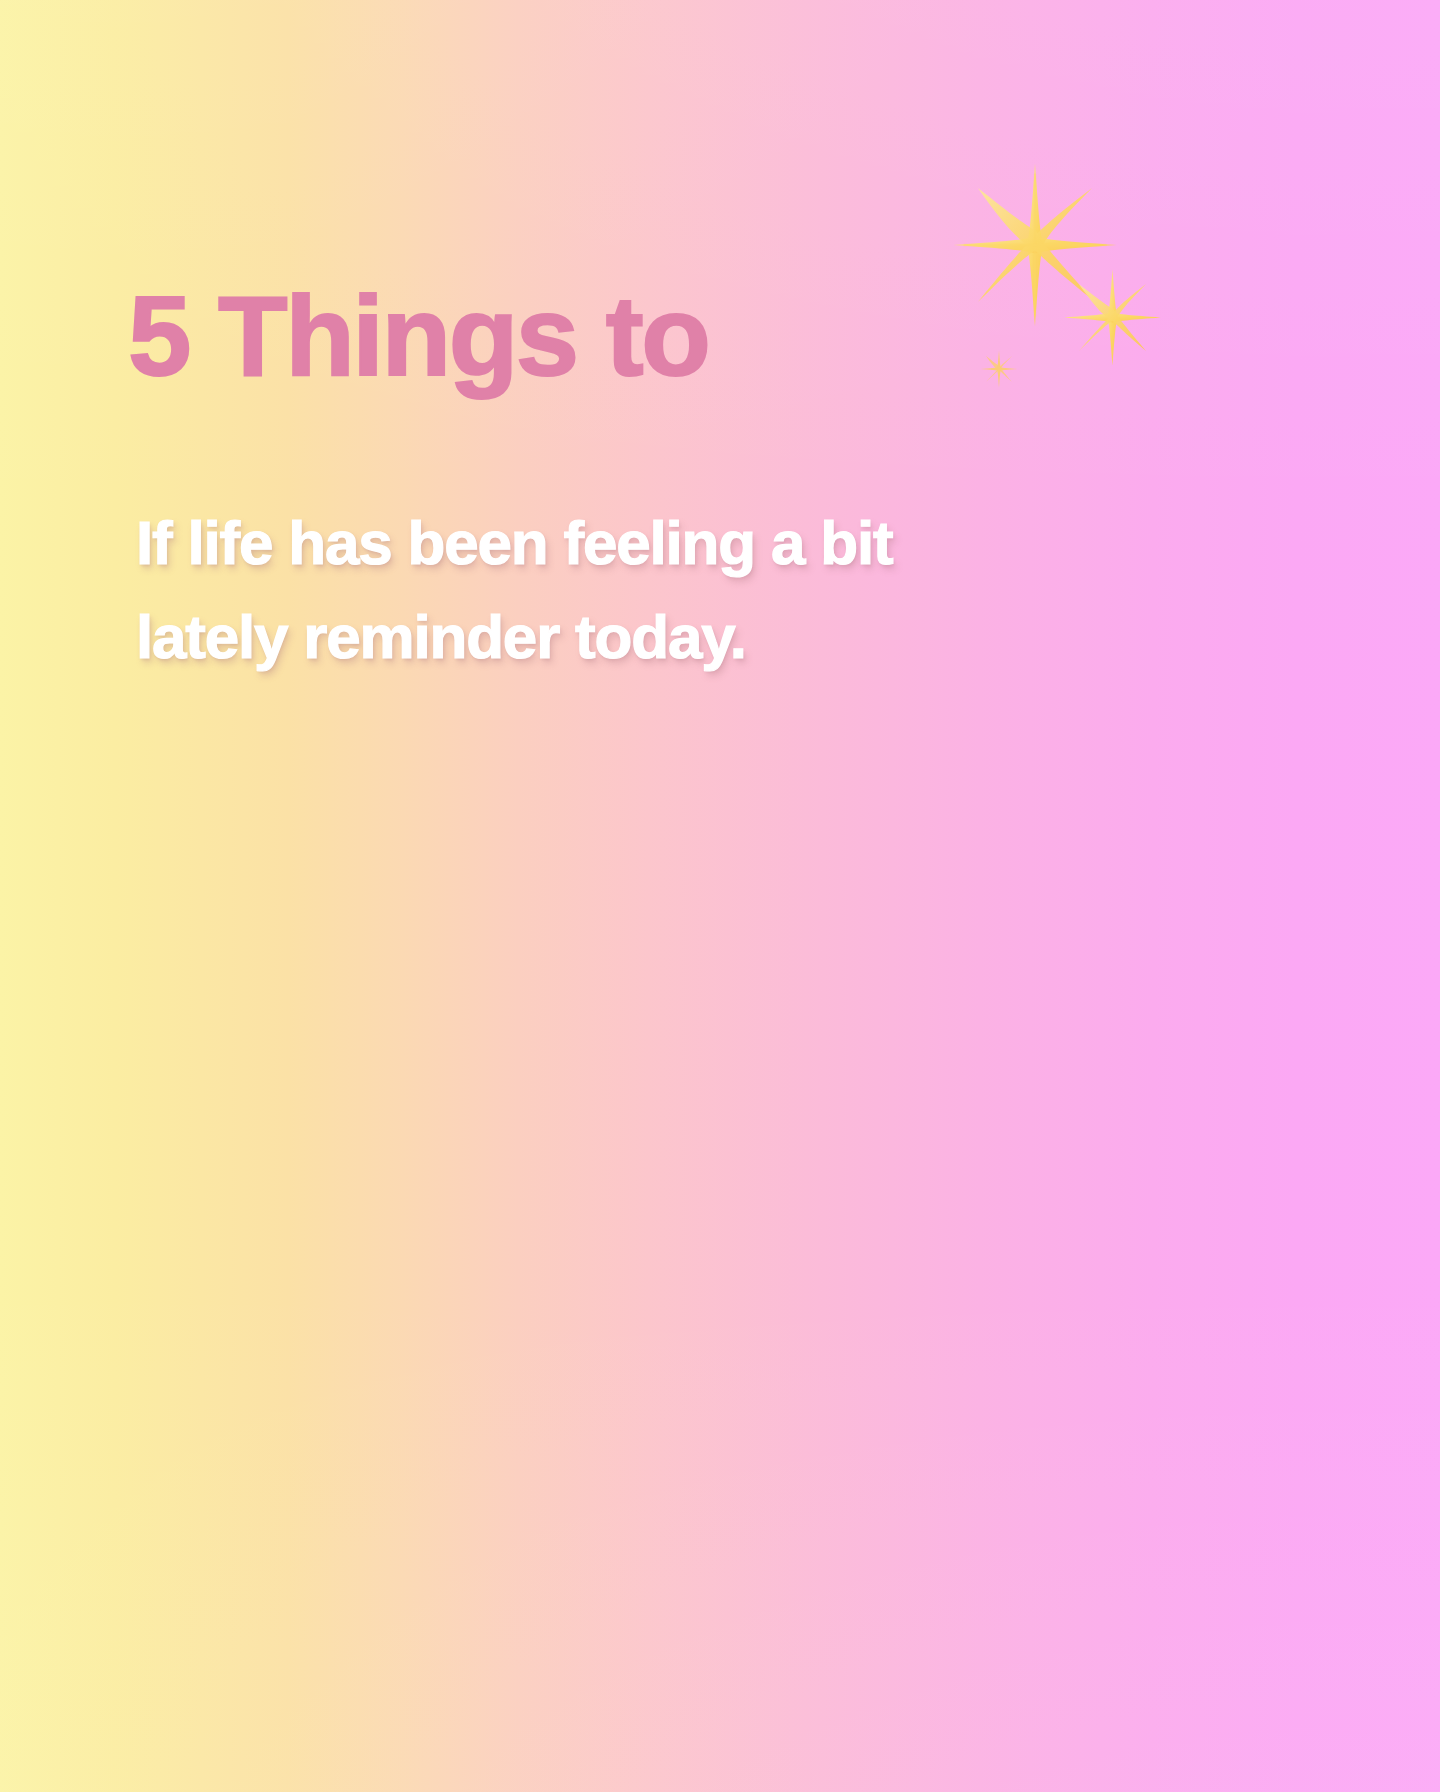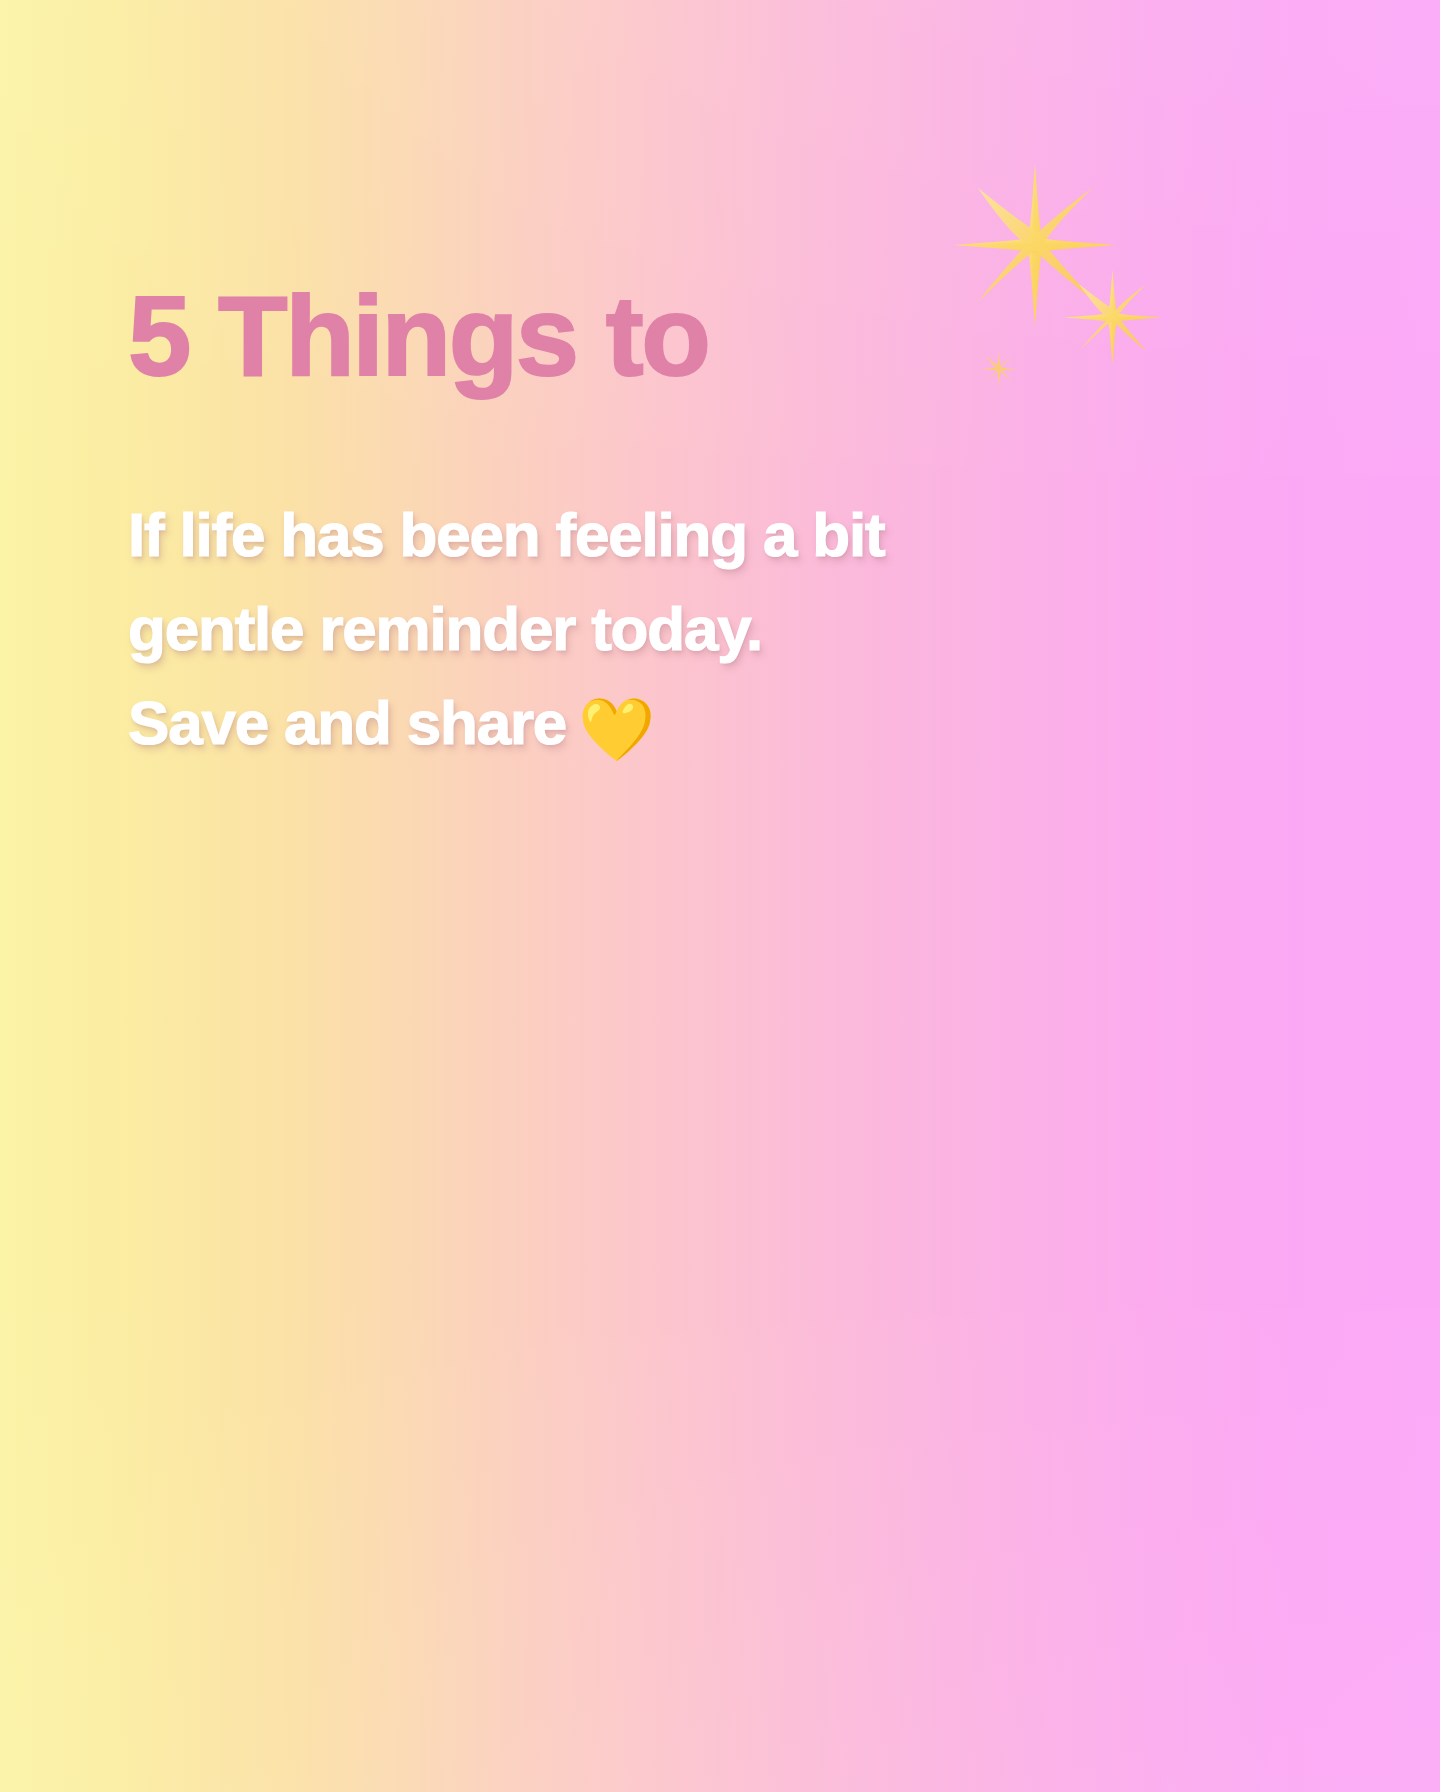"If life has been feeling" .body-copy { margin: 0 -> 8px }
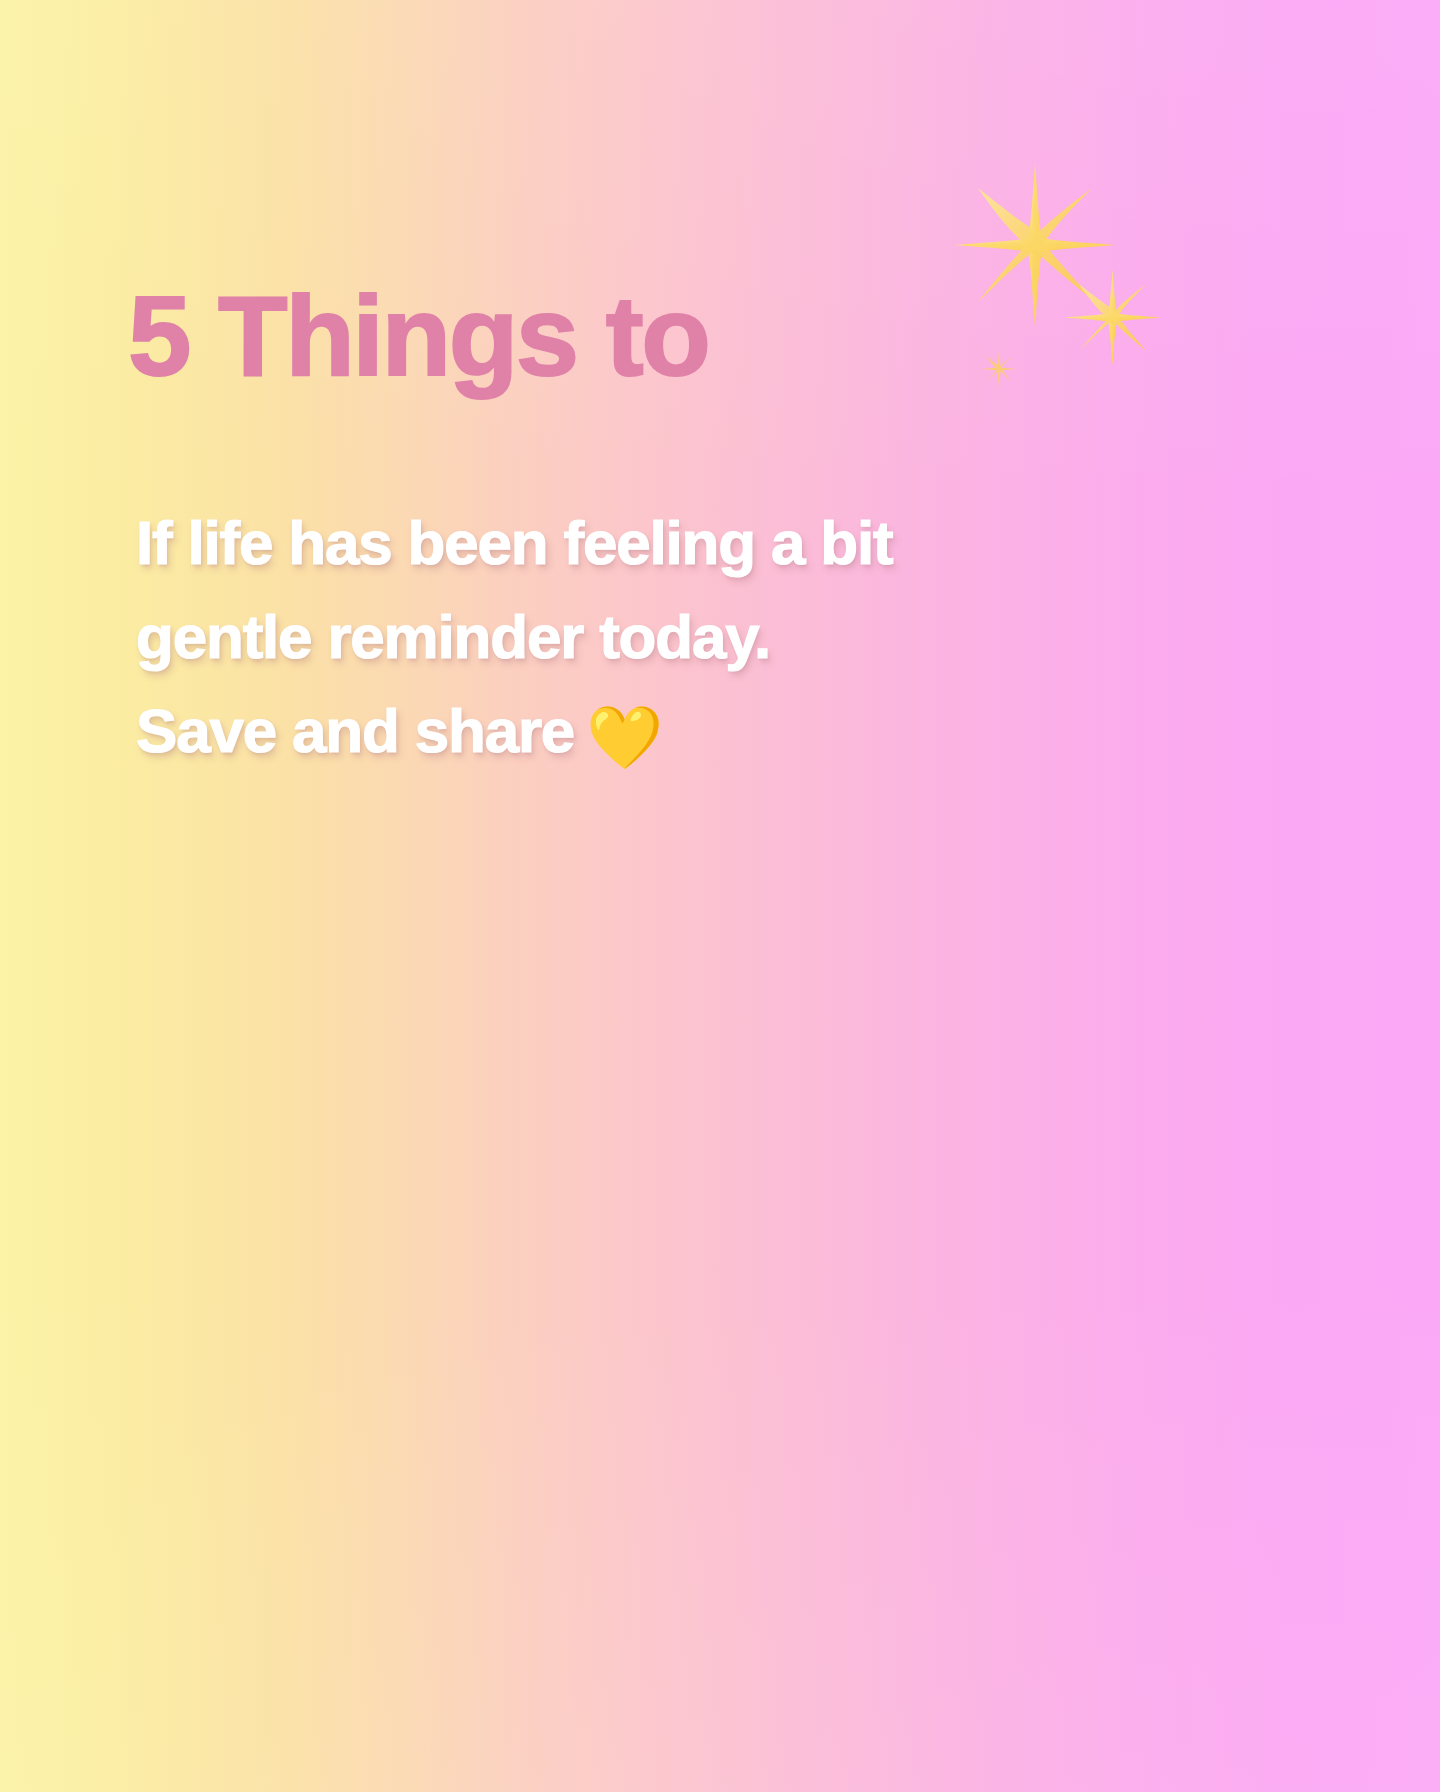"gentle reminder today." span.bc-line { text: gentle -> lately }
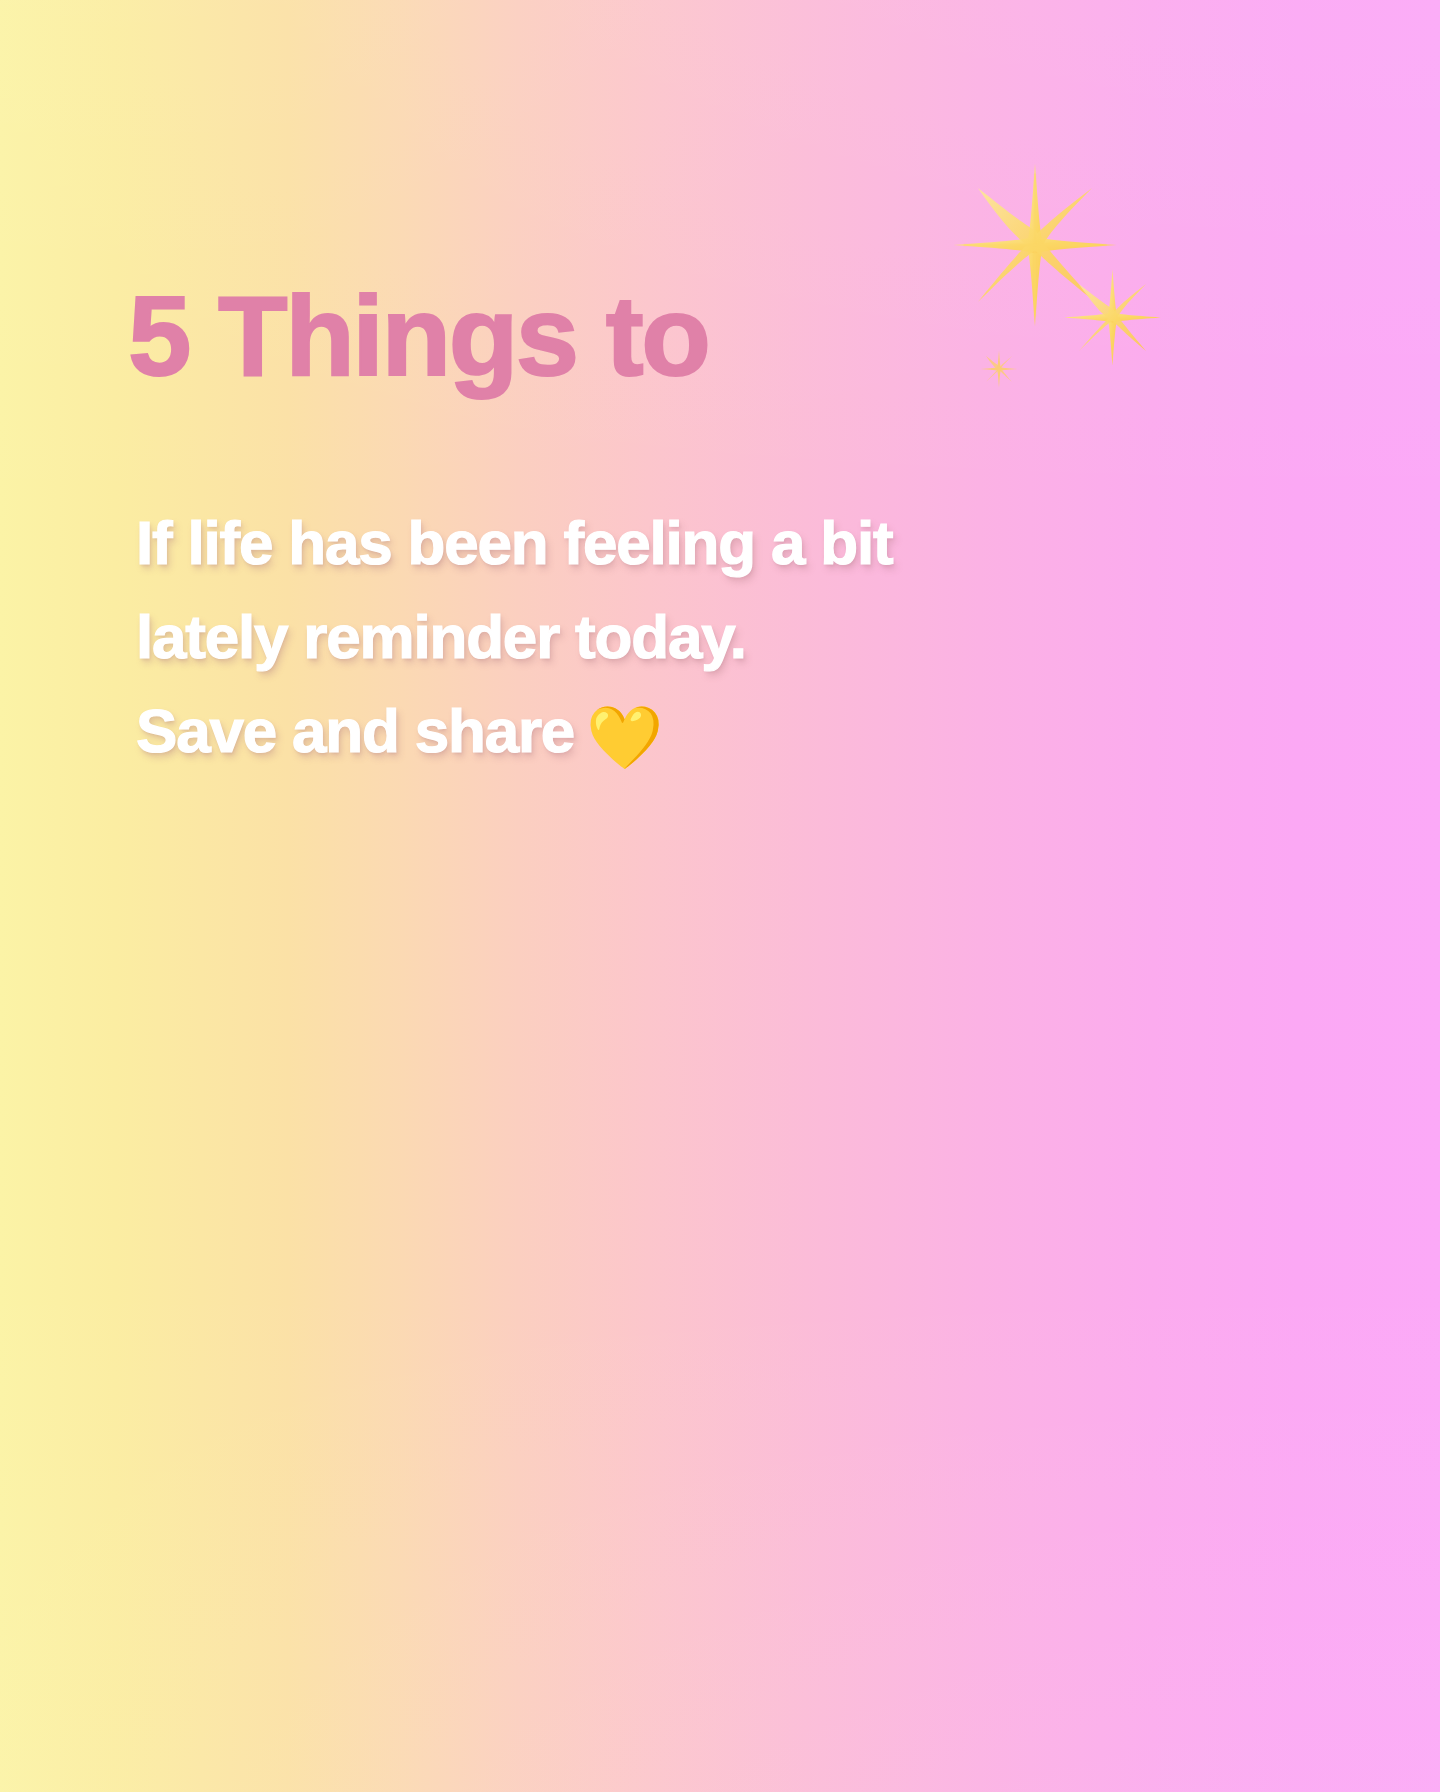"Save and share 💛" span.bc-line { html: <span><span>Save and share</span><span>💛</span></span> -> none }
